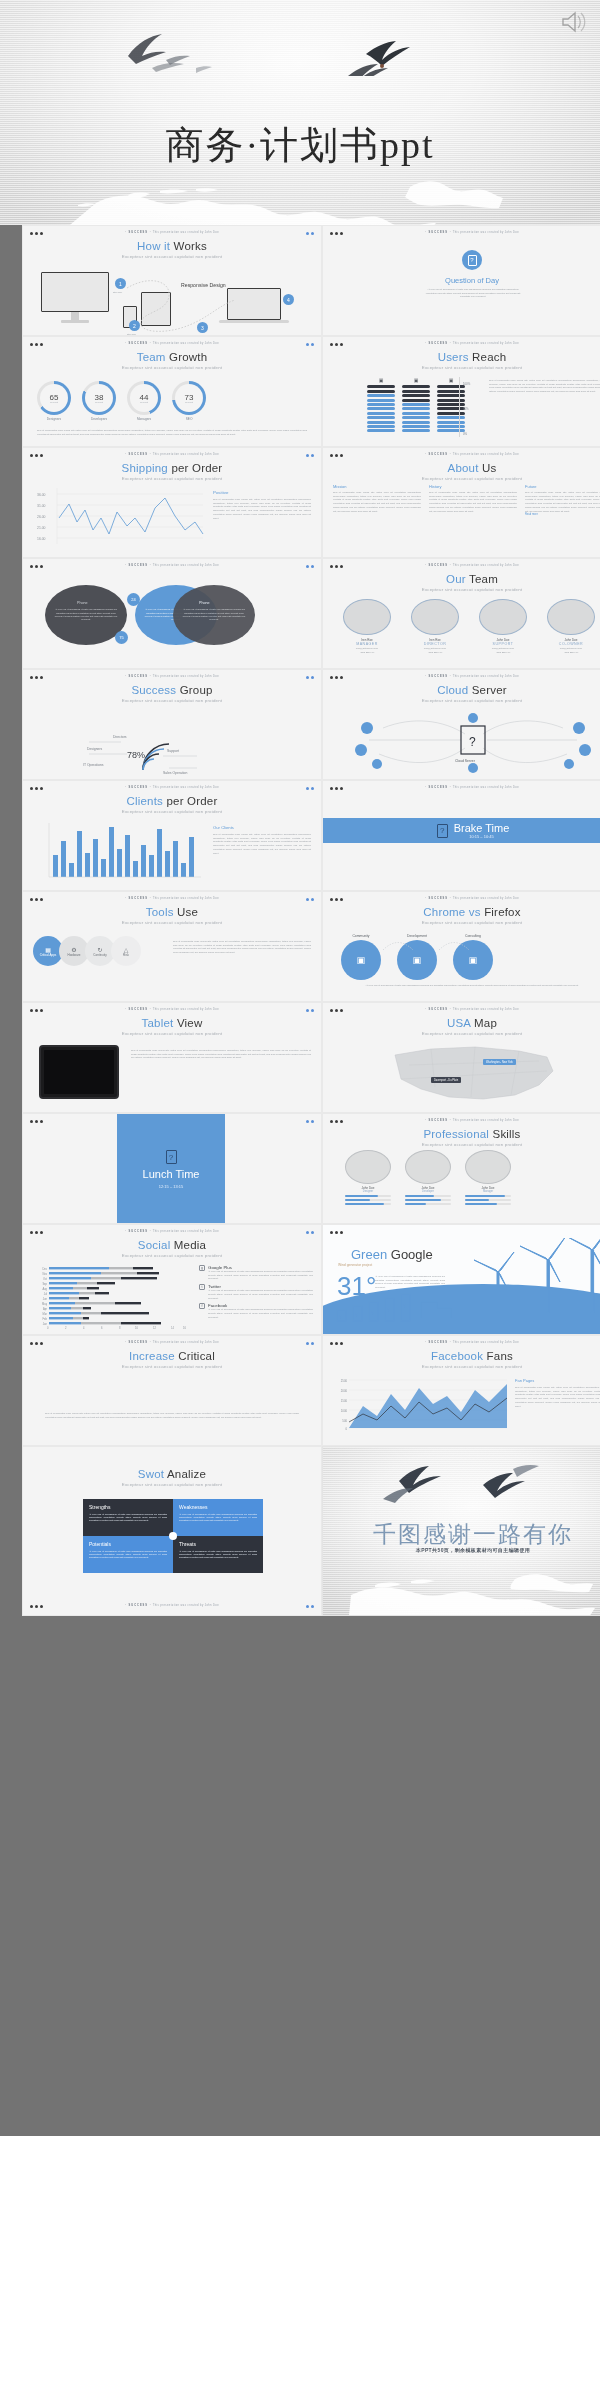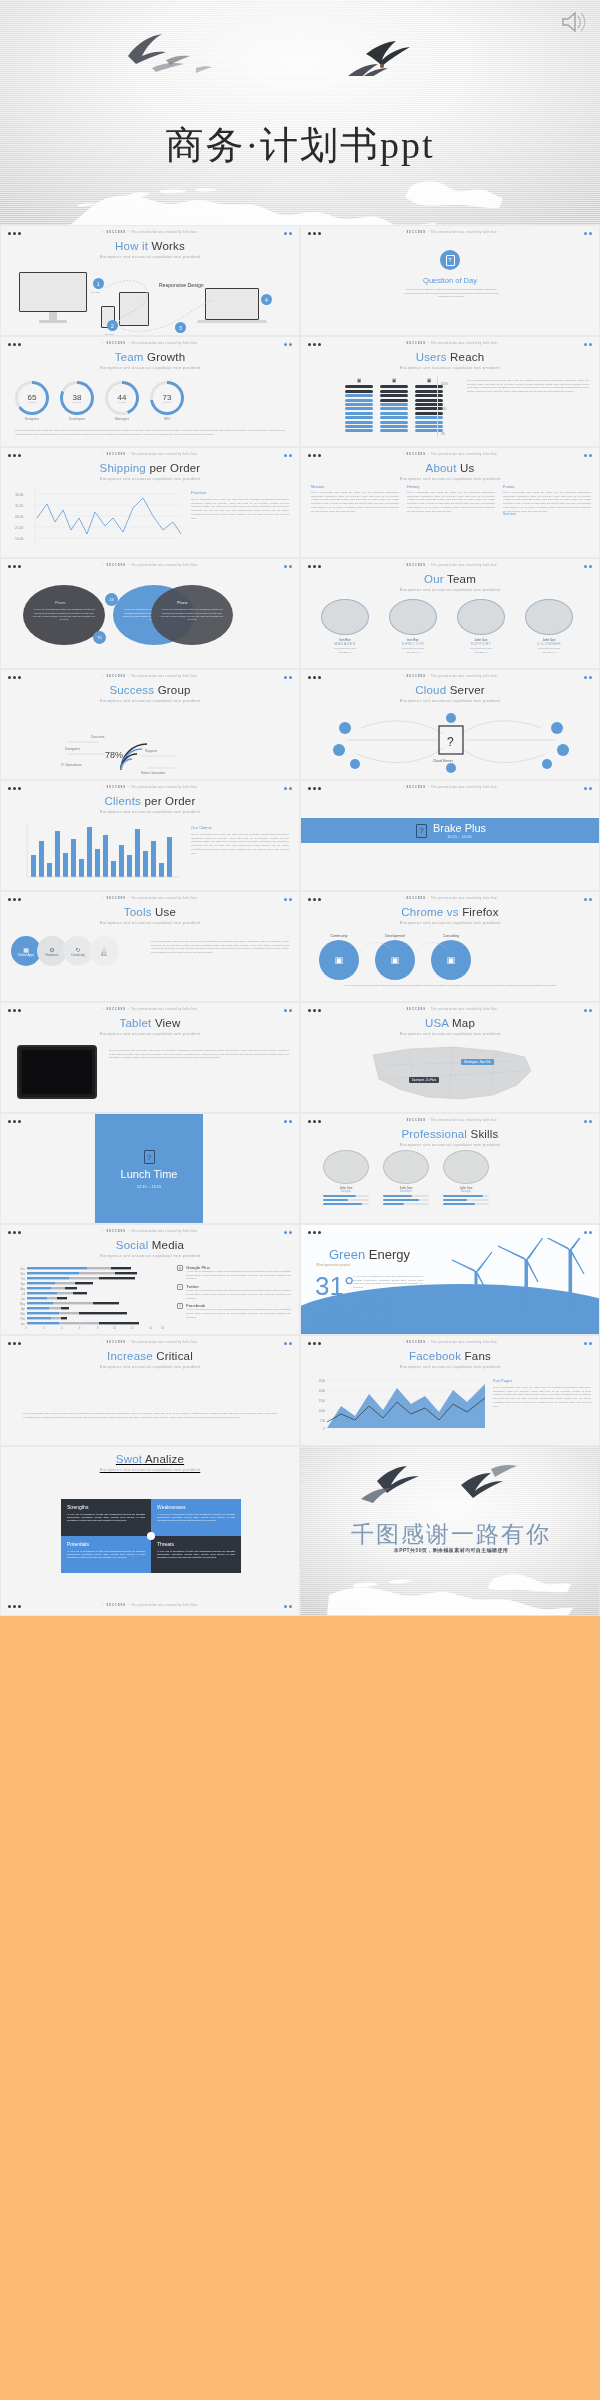"商务·计划书ppt" .page { background: #fdba74 -> #737373; height: 2400px -> 2136px }
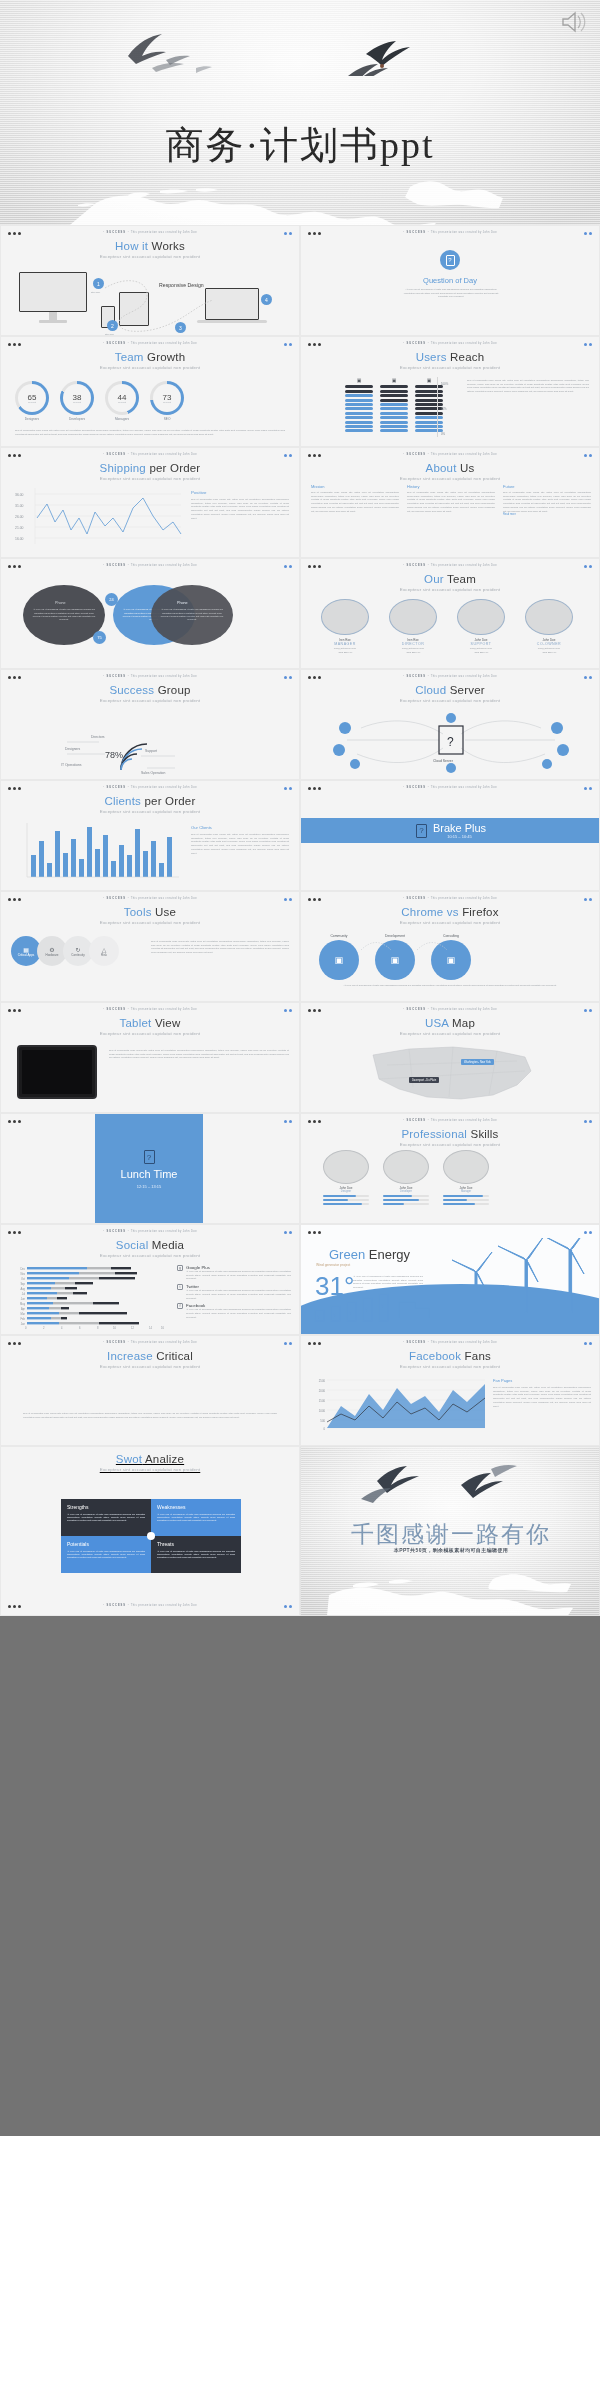"How it Works" .grid { padding-left: none -> 22px }
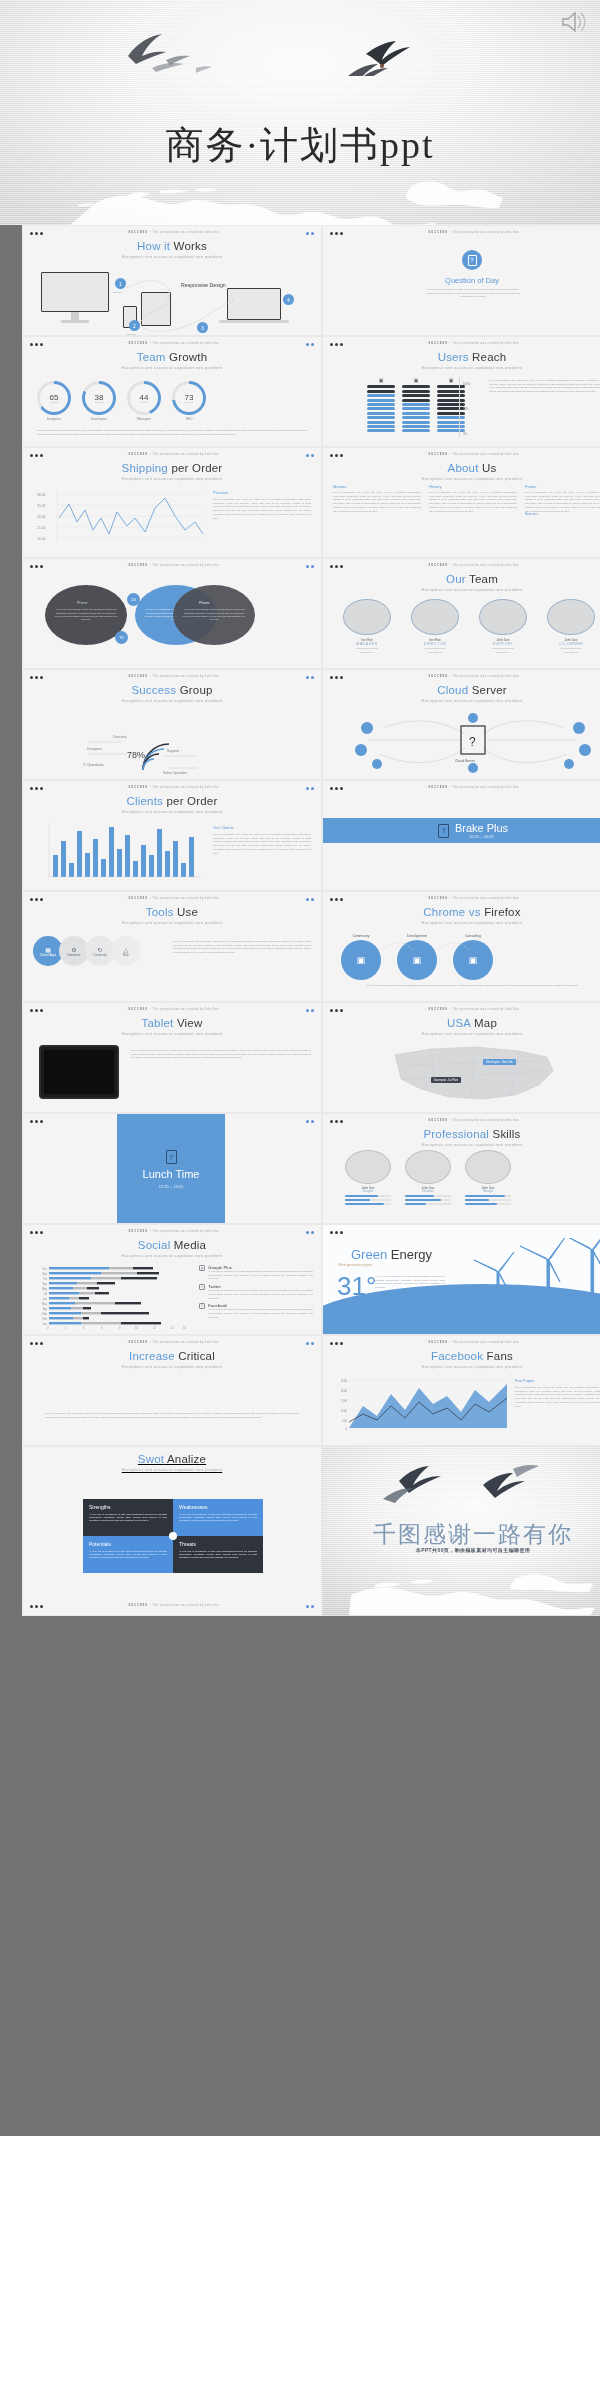"Brake Plus" div.bt { text: Plus -> Time }
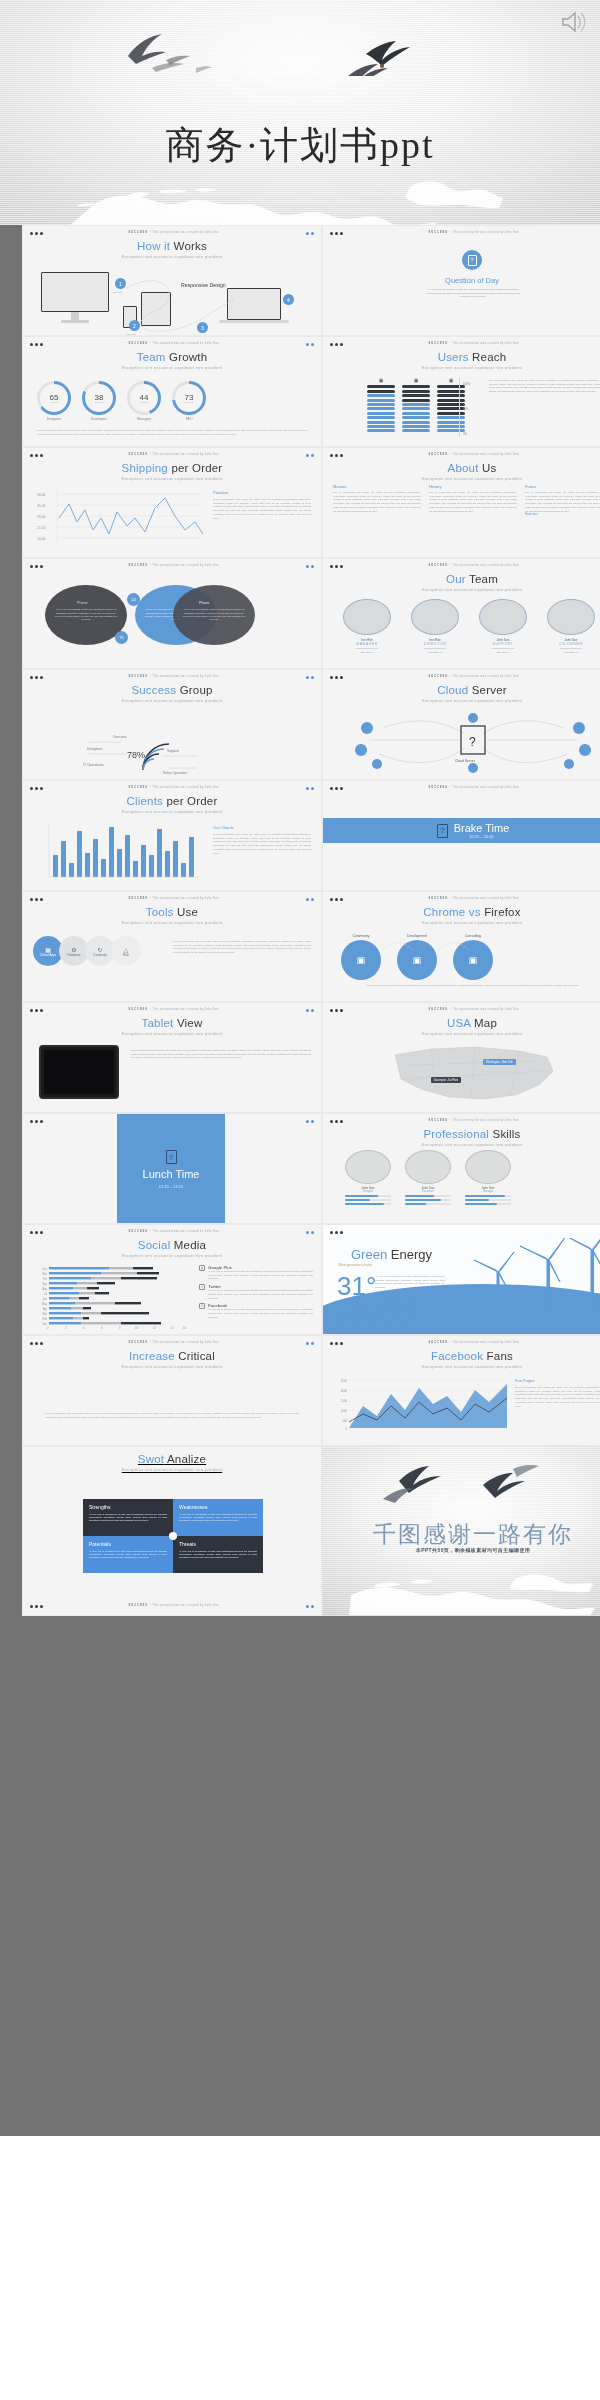"Energy" span { text: Energy -> Google }
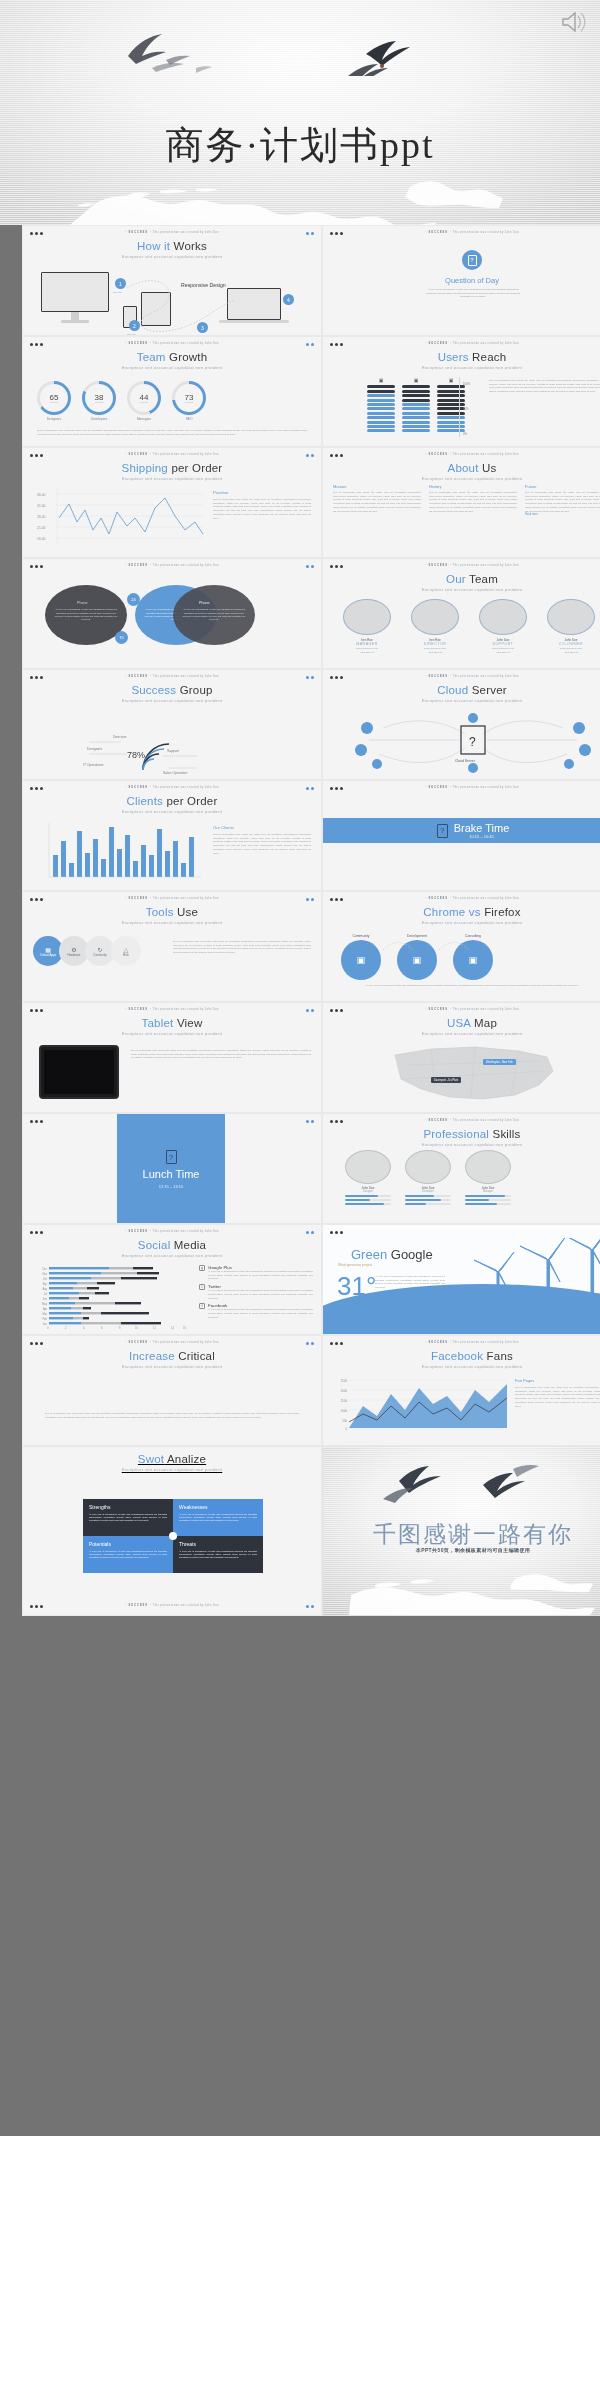"Swot Analize" div.s-head { text-decoration: underline -> none; top: 6px -> 21px }
